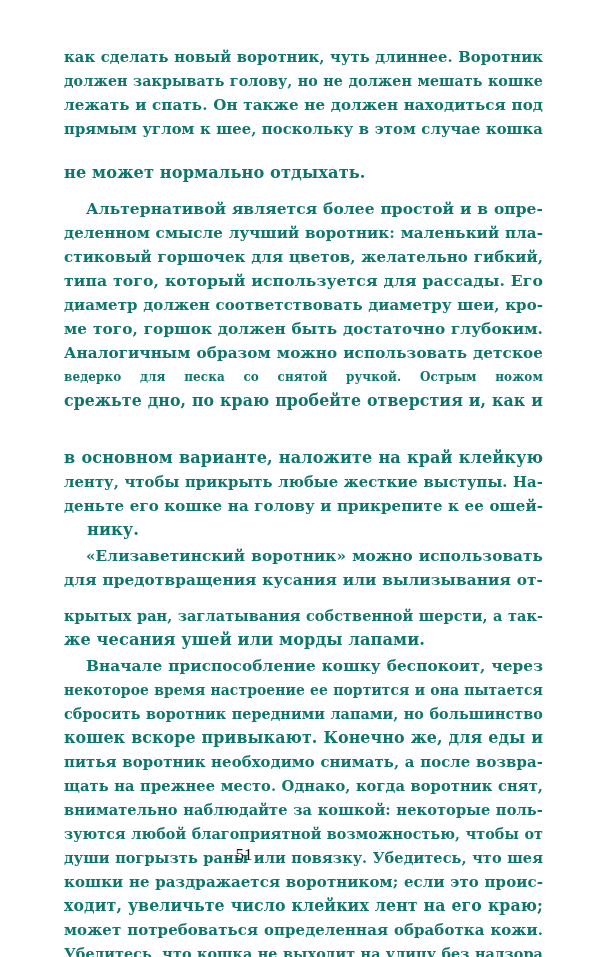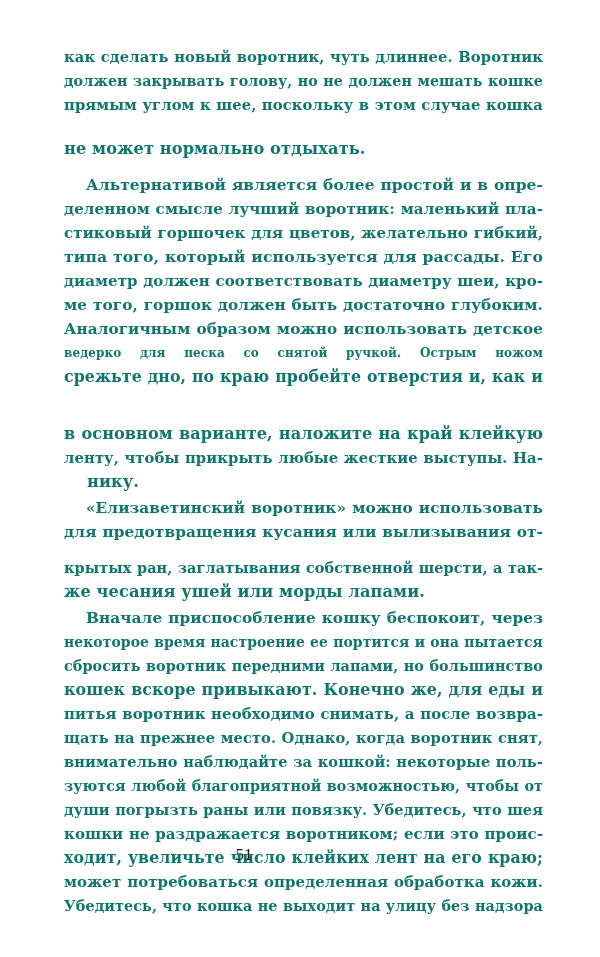"лежать и спать. Он также" span.line { html: none -> <span>лежать и спать. Он также не должен находиться под</span> }
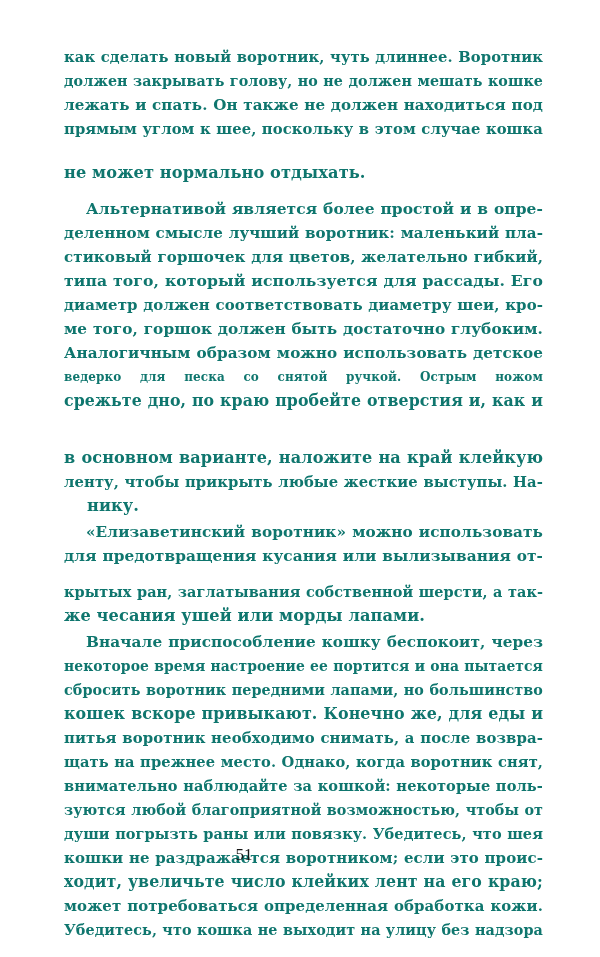"деньте его кошке на голову" span.line { html: none -> <span>деньте его кошке на голову и прикрепите к ее ошей-</span> }
